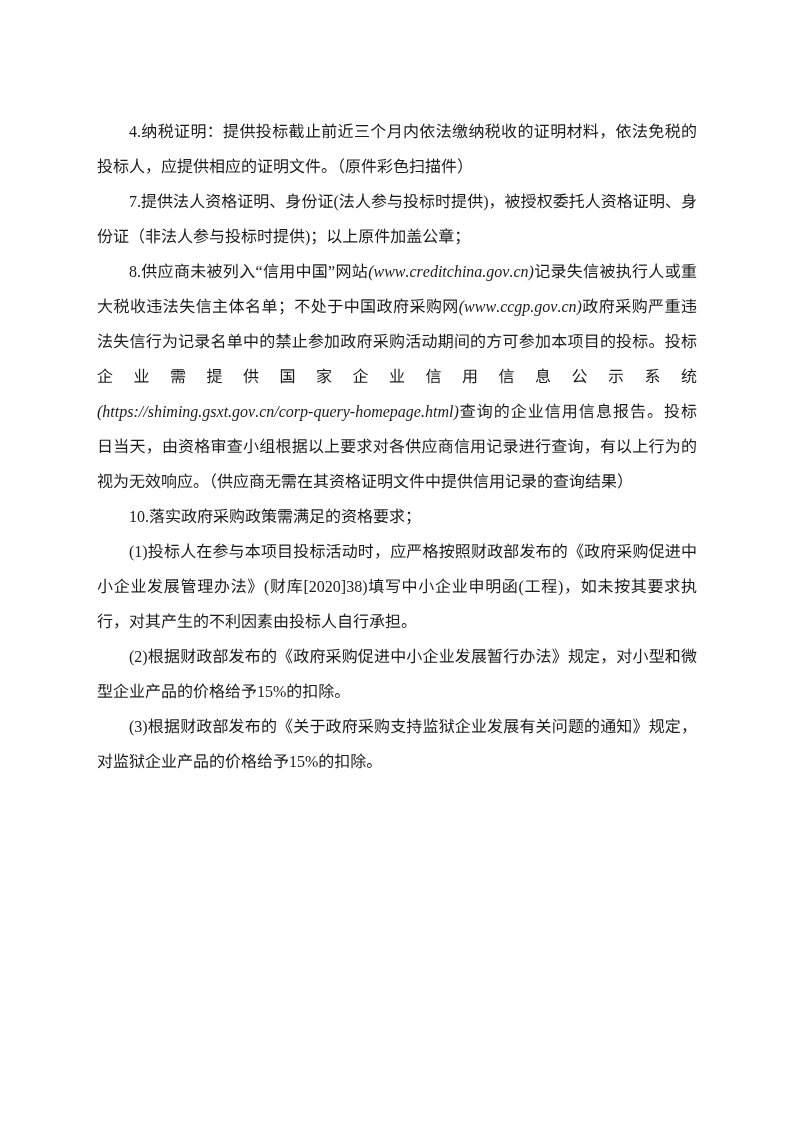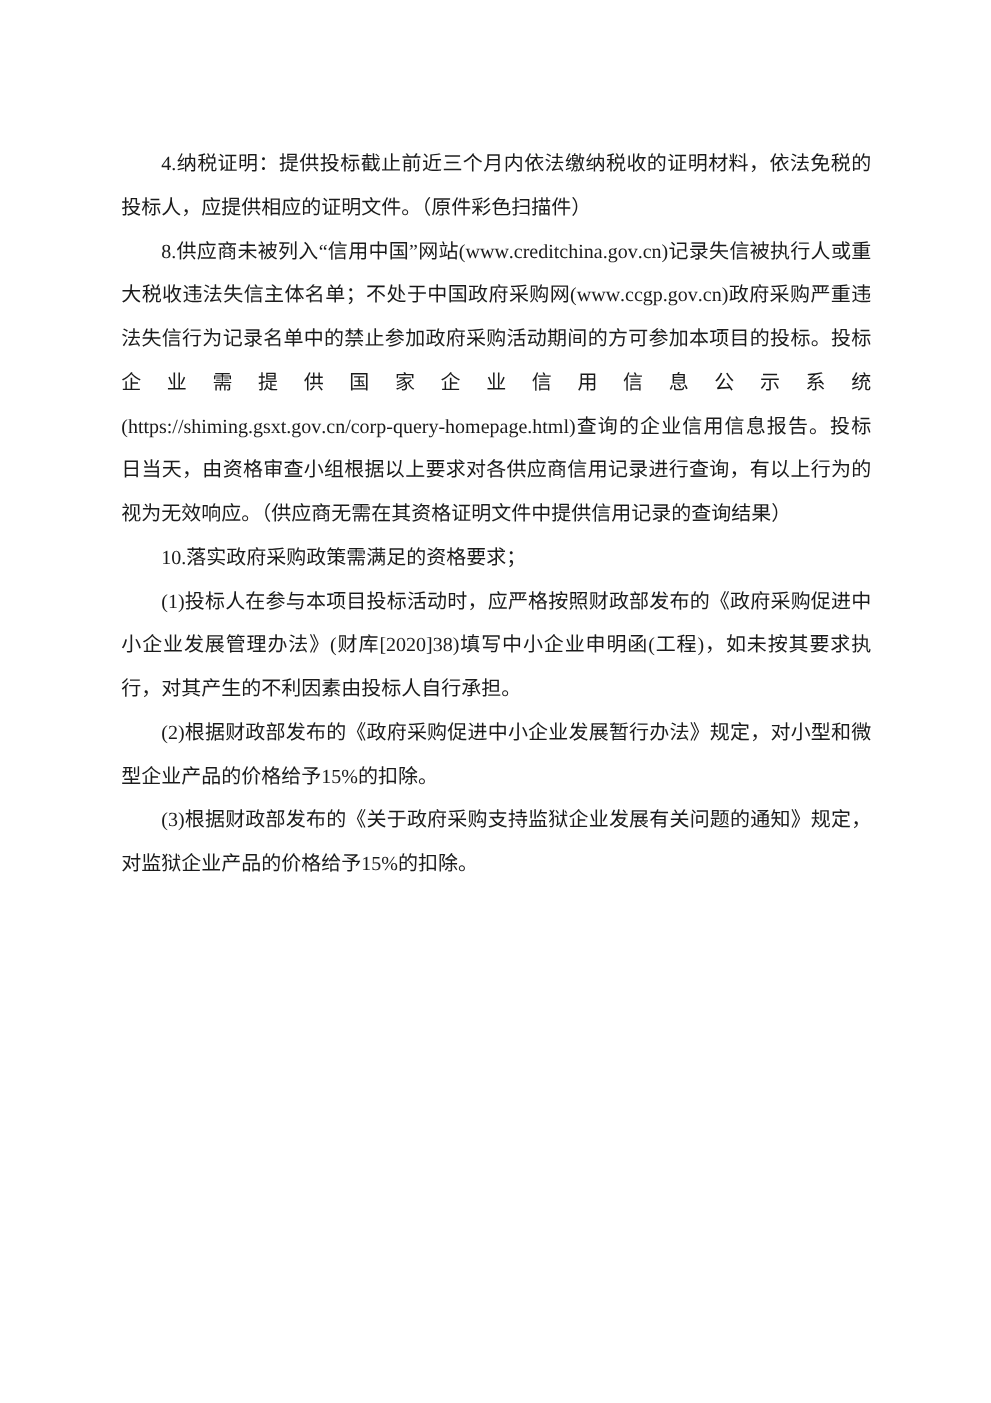"7.提供法人资格证明、身份证(法人参与投标时提供)，被授权委托人资格证明、身份证" p.doc-paragraph { html: none -> <p>7.提供法人资格证明、身份证(法人参与投标时提供)，被授权委托人资格证明、身份证（非法人参与投标时提供)；以上原件加盖公章；</p> }
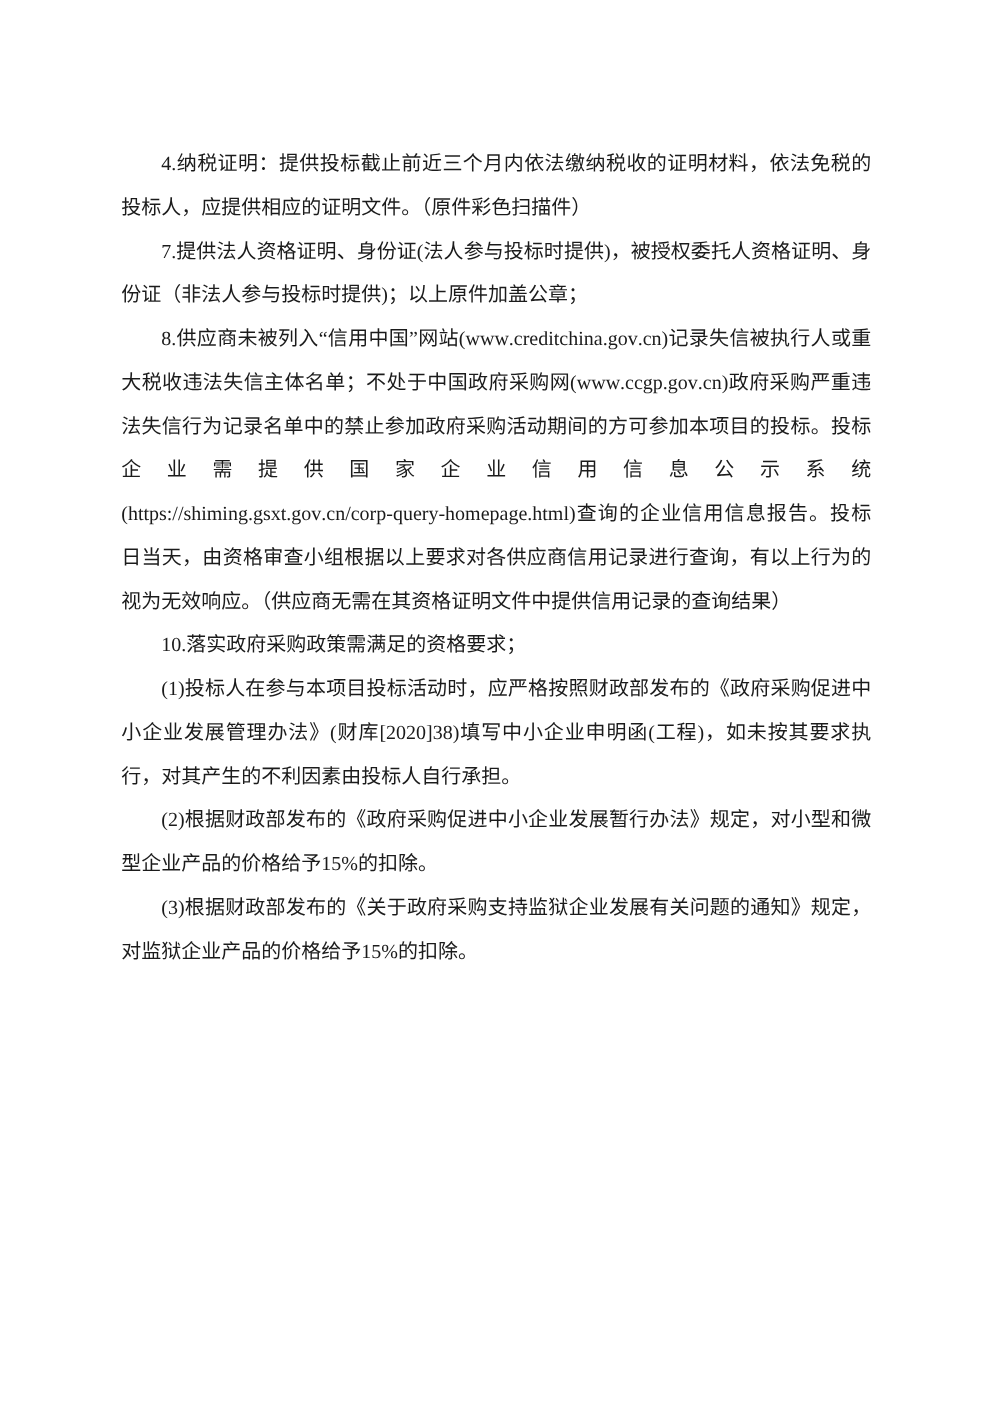"(www.creditchina.gov.cn)" .nowrap { font-style: none -> italic }
